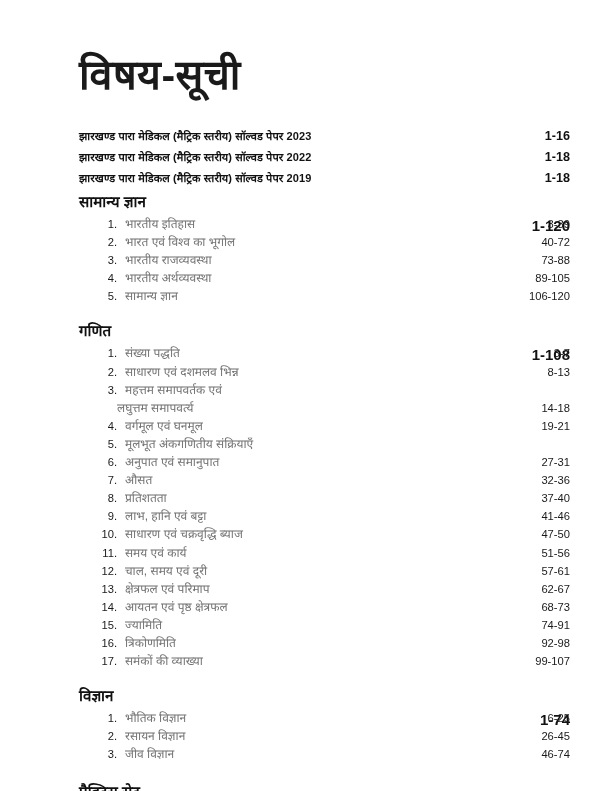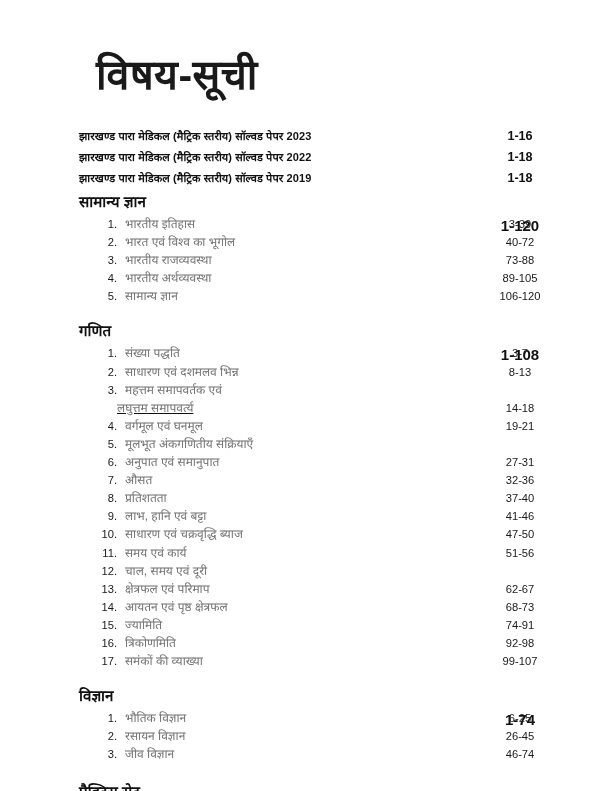"विषय-सूची" .toc-title { margin-left: 17px -> none }
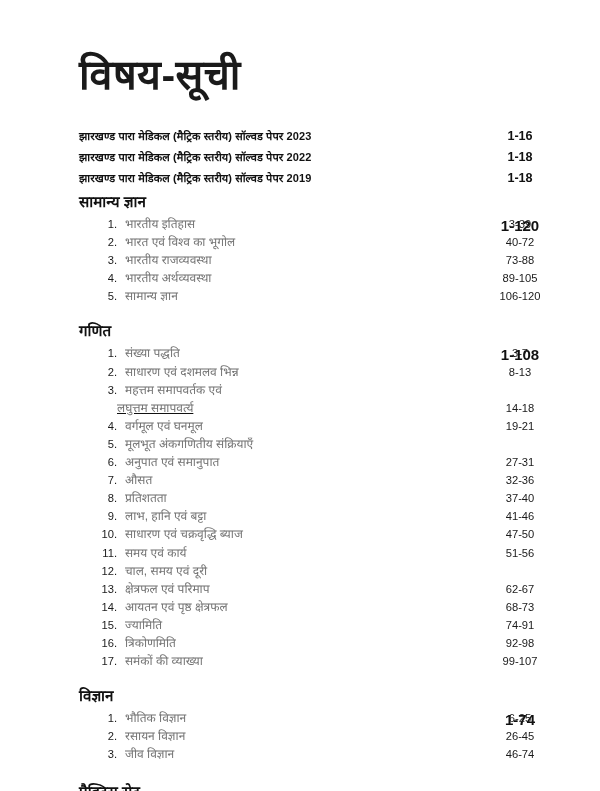"1-16" .pages { text-align: center -> right }
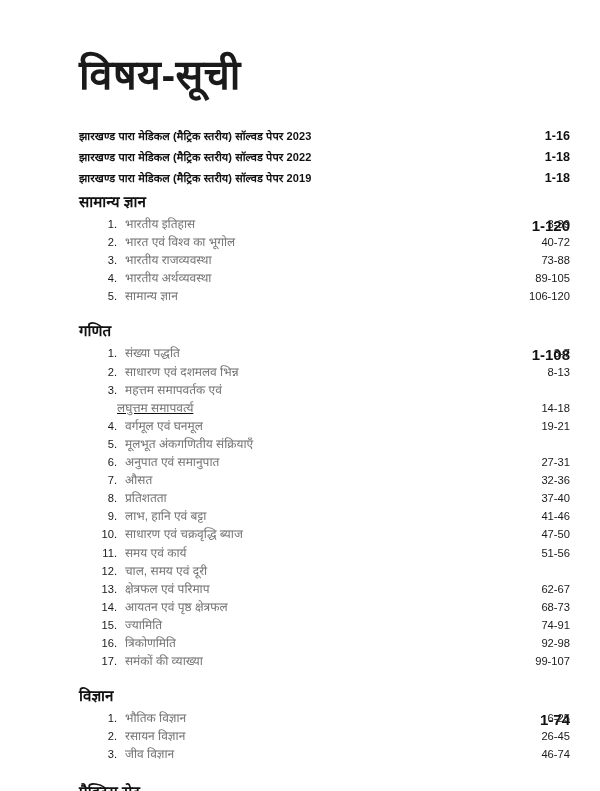"लघुत्तम समापवर्त्य" .row.level-item.cont { text-decoration: underline -> none }
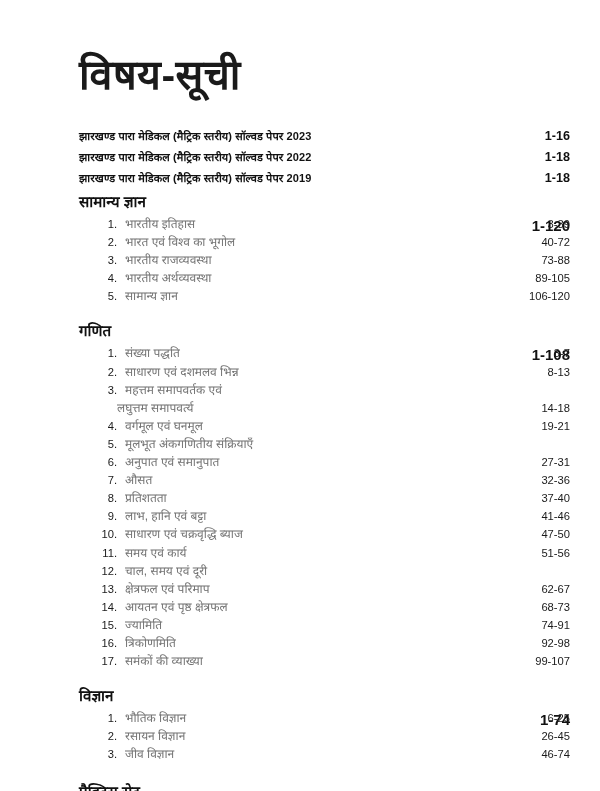"57-61" span.pages { html: none -> <span>57-61</span> }
